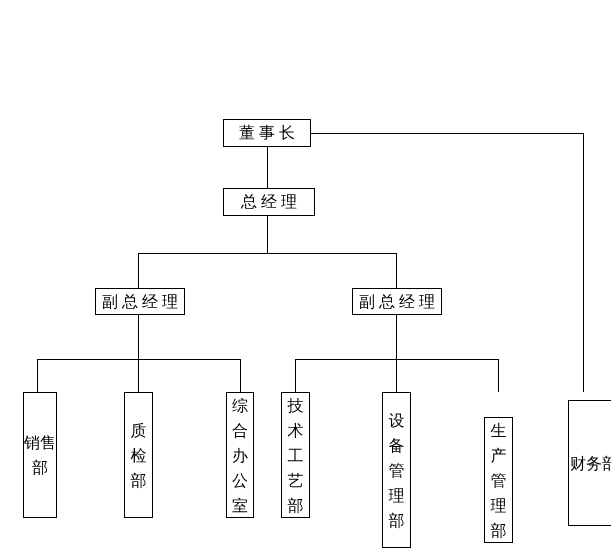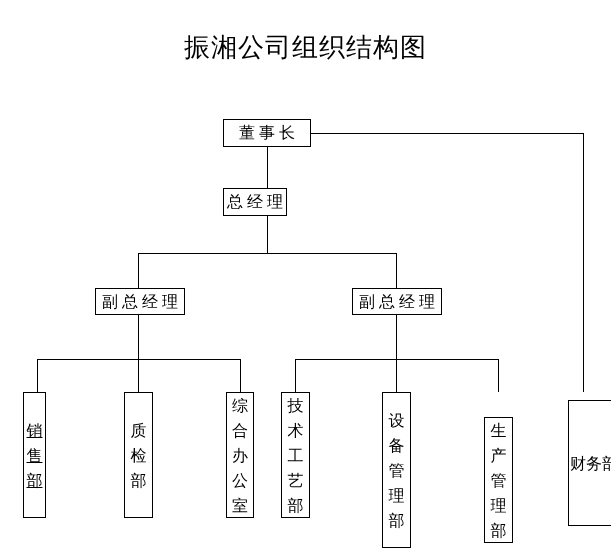"振湘公司组织结构图" h1.title { html: <h1>振湘公司组织结构图</h1> -> none }
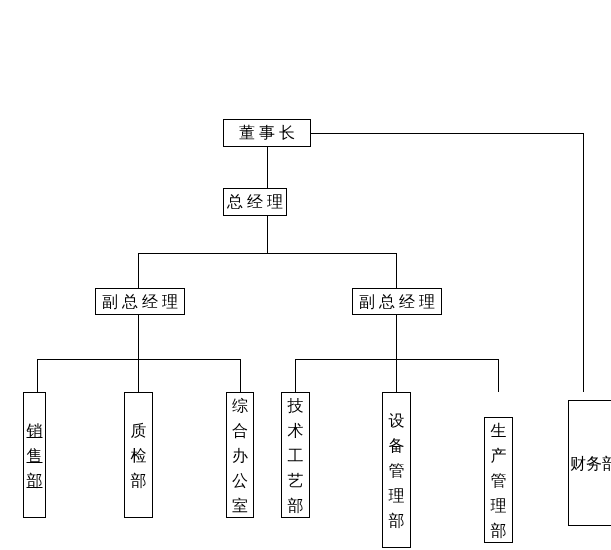"总经理" #gm { width: 64px -> 92px }
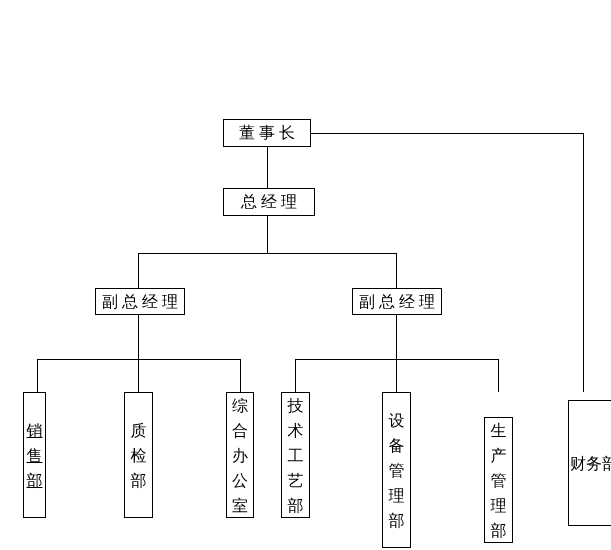"销售部" #sales { text-decoration: underline -> none; width: 23px -> 34px }
